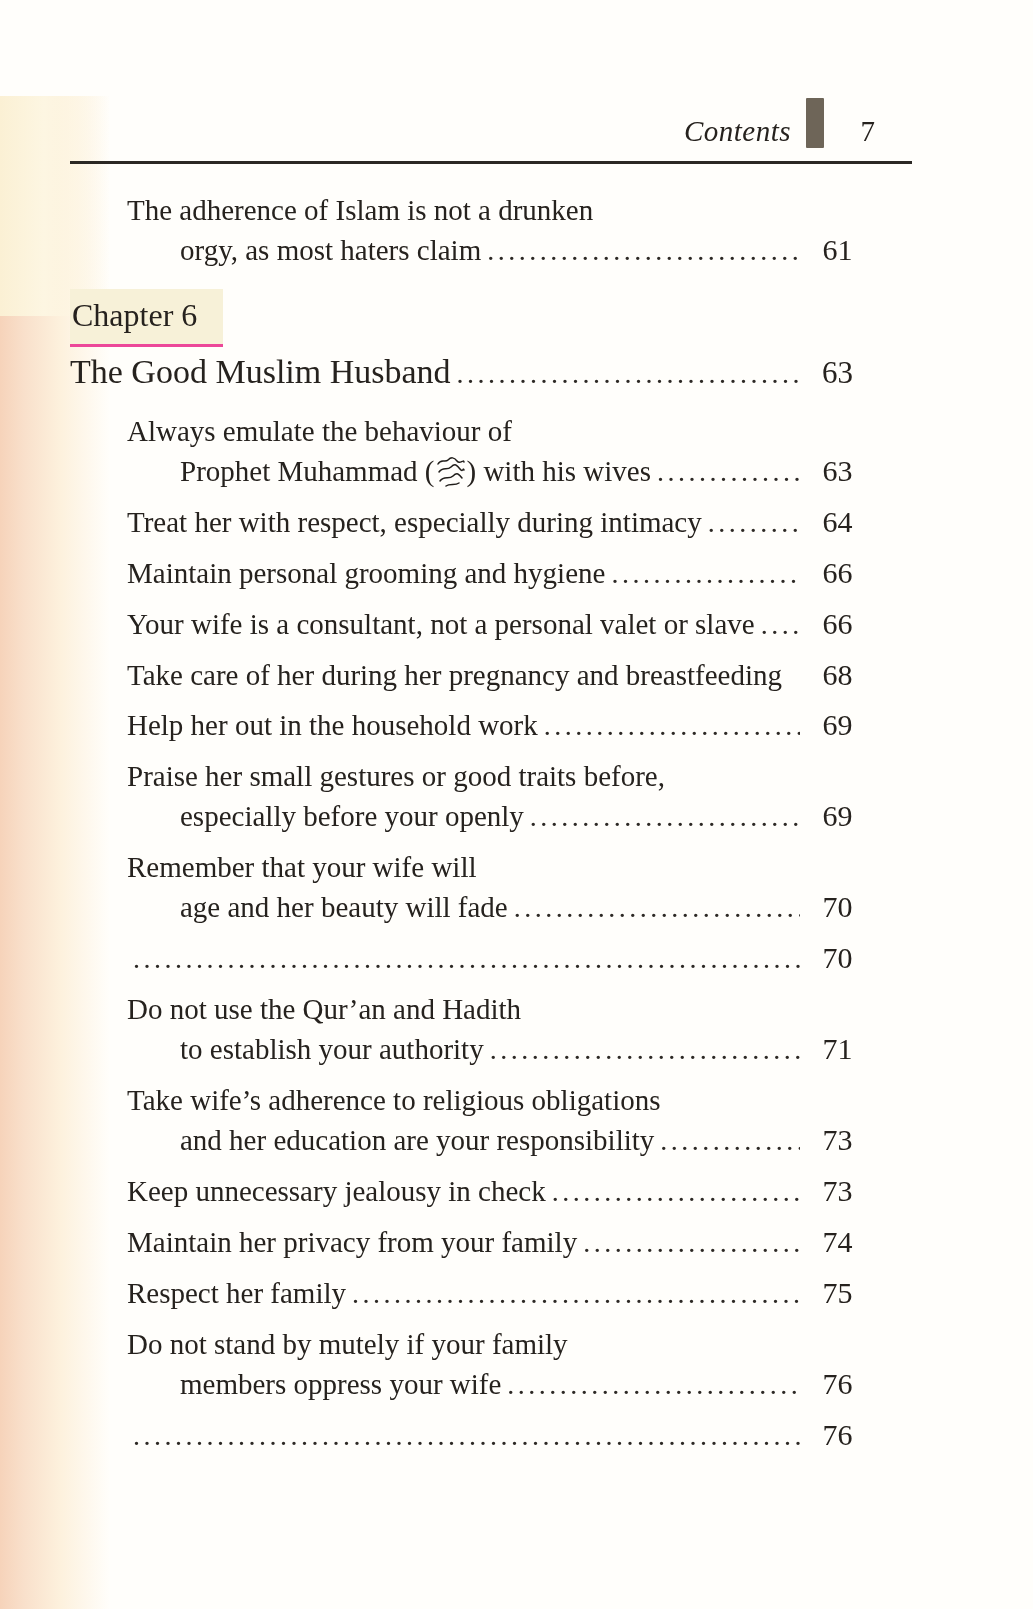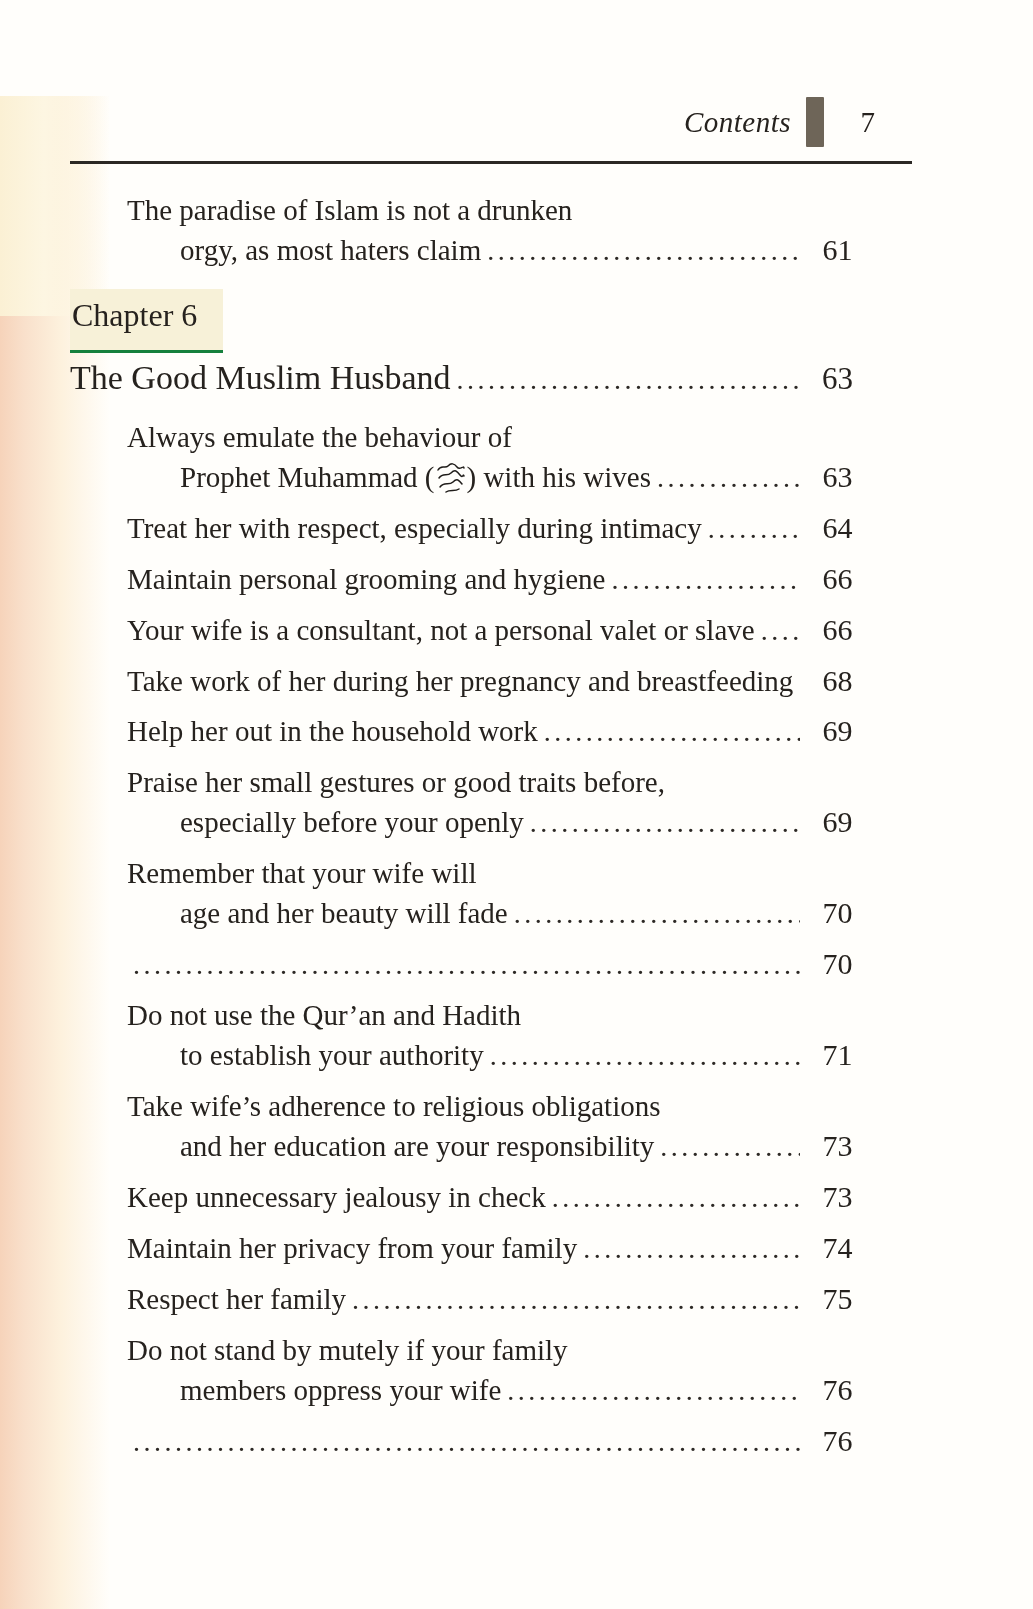"Contents" .hdr-row { align-items: center -> flex-end }
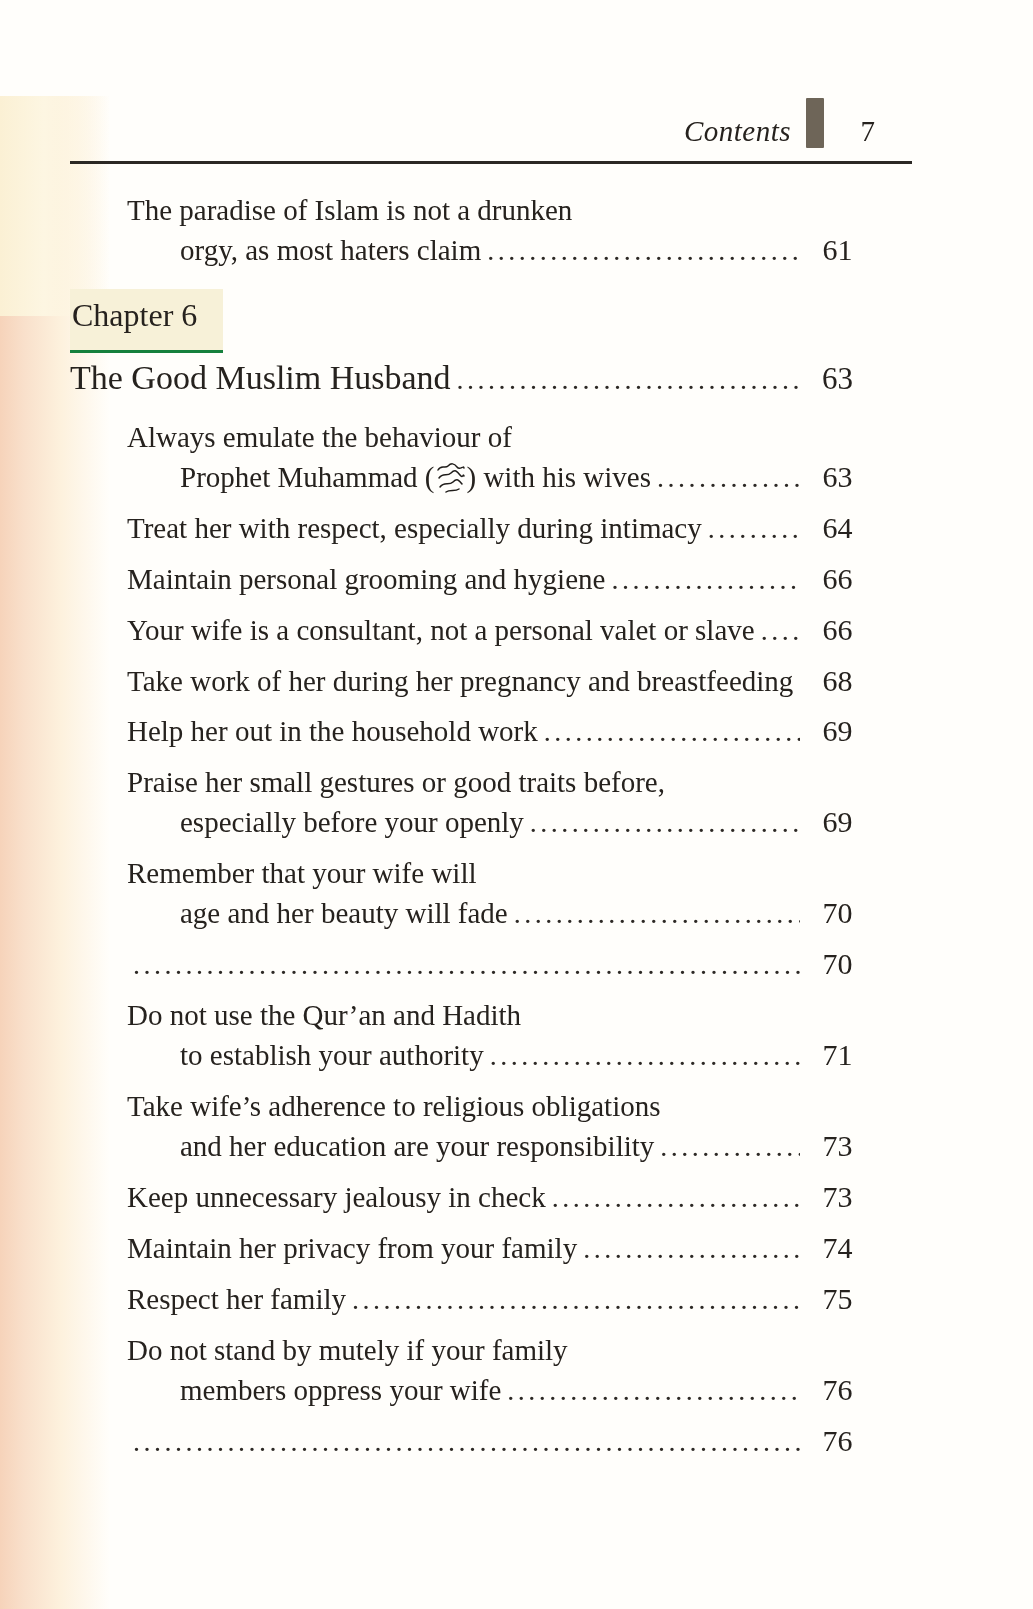"The paradise of Islam is" div.line { text: paradise -> adherence }
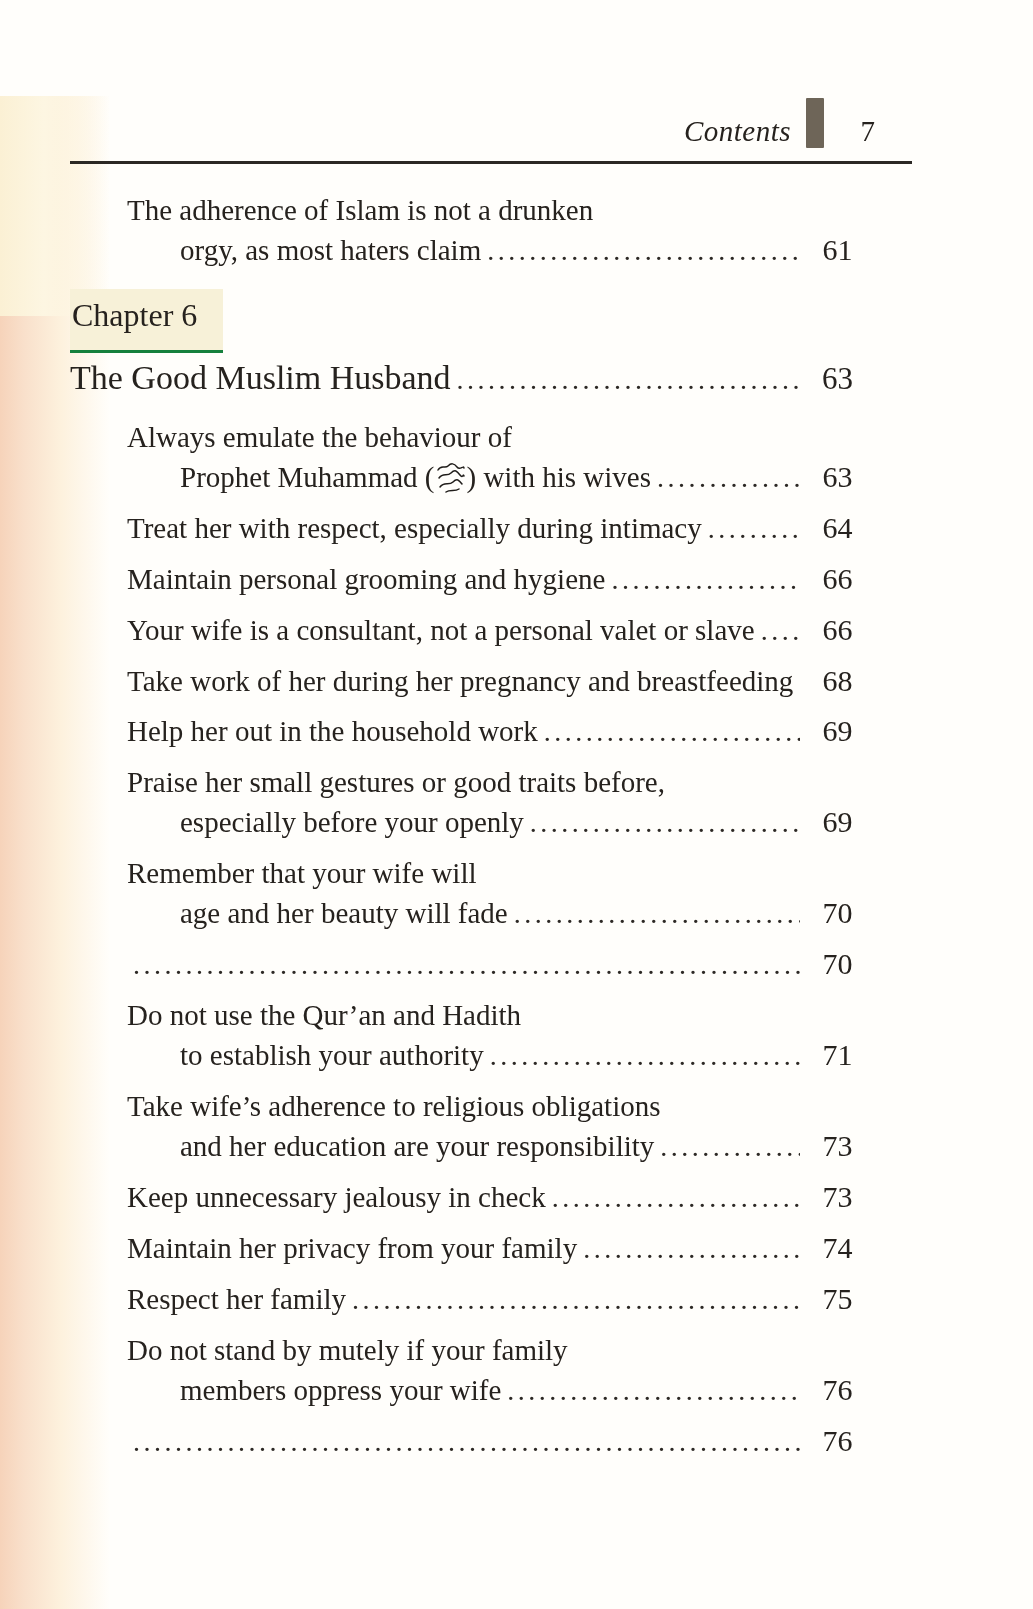"Chapter 6" .chapter-label { border-bottom: 3px solid #15803d -> 3px solid #ec4899; padding: 7px 26px 16px 2px -> 7px 26px 10px 2px }
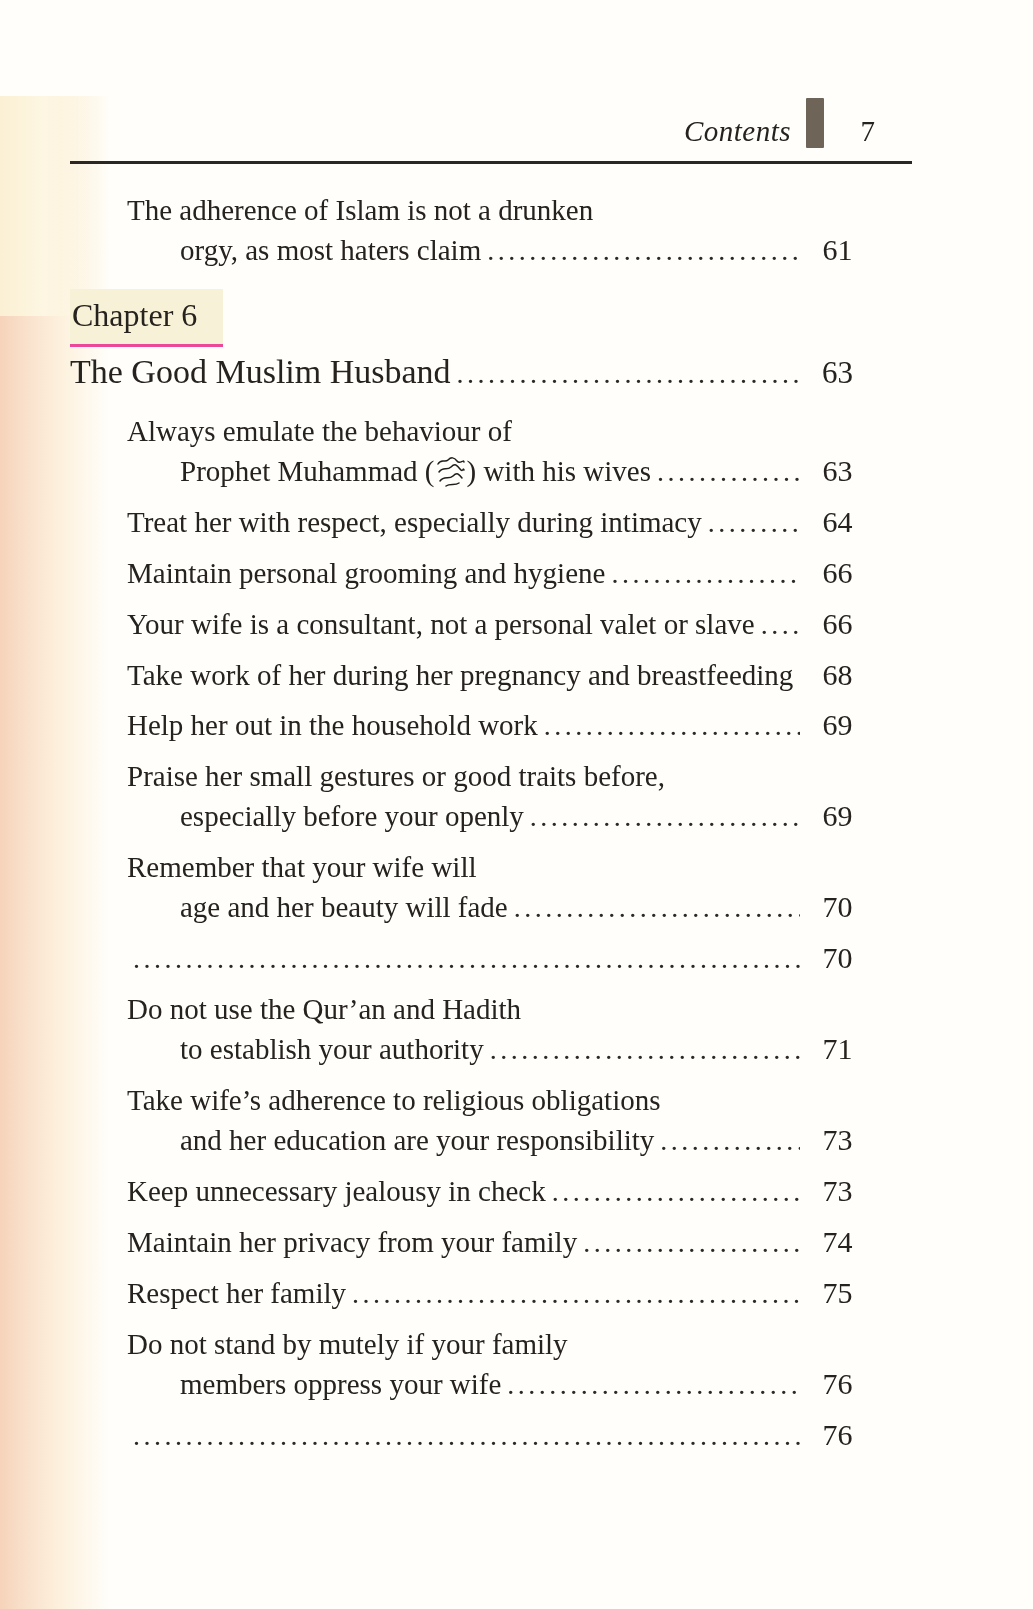"Take work of her during" span.txt { text: work -> care }
